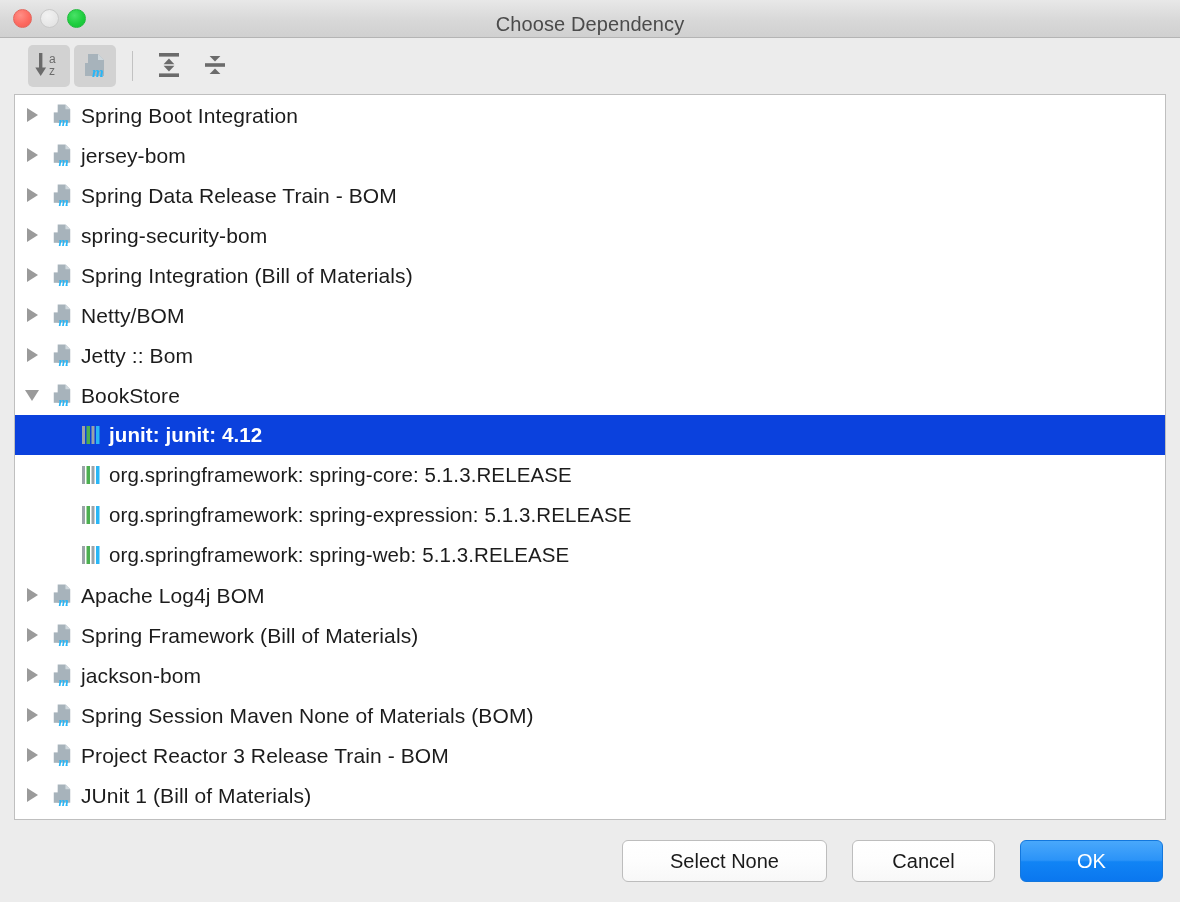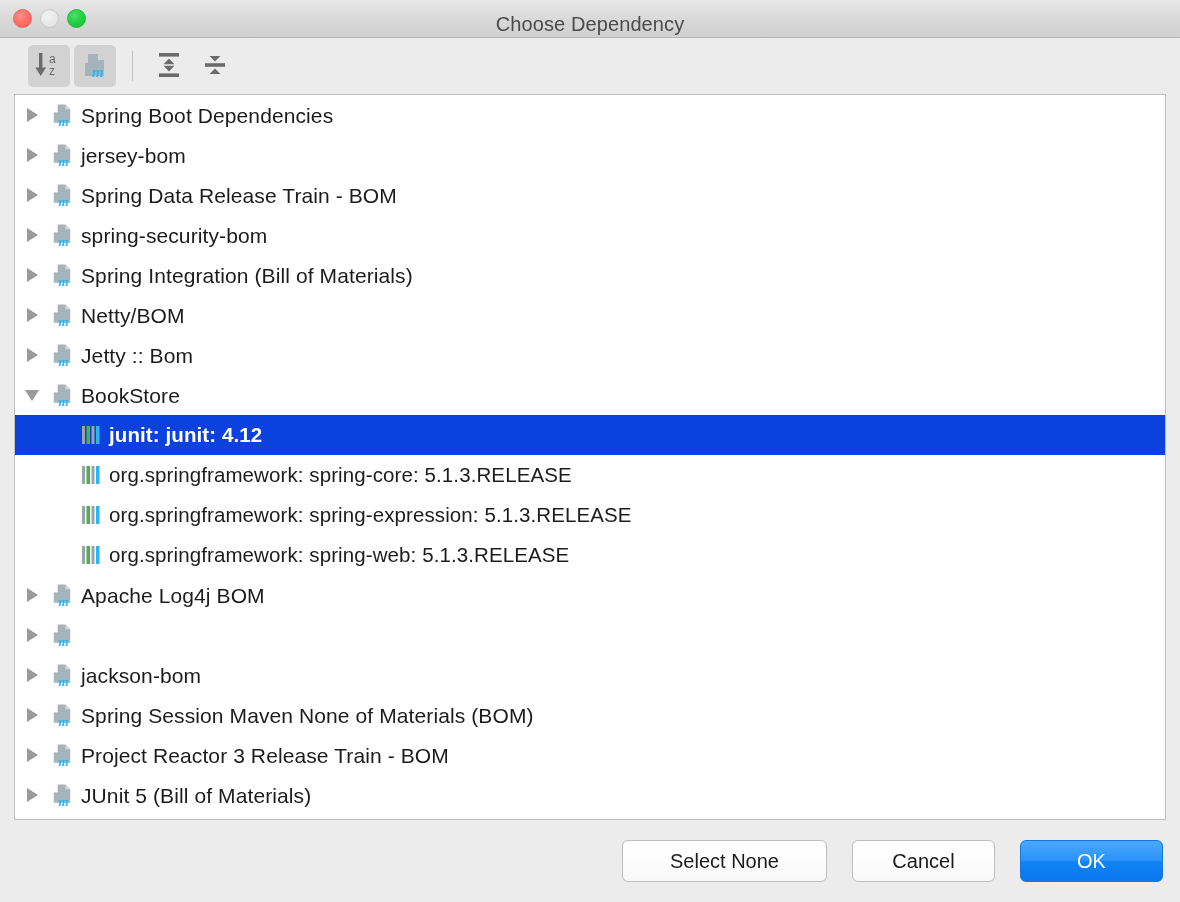"Spring Boot Dependencies" span.row-label { text: Dependencies -> Integration }
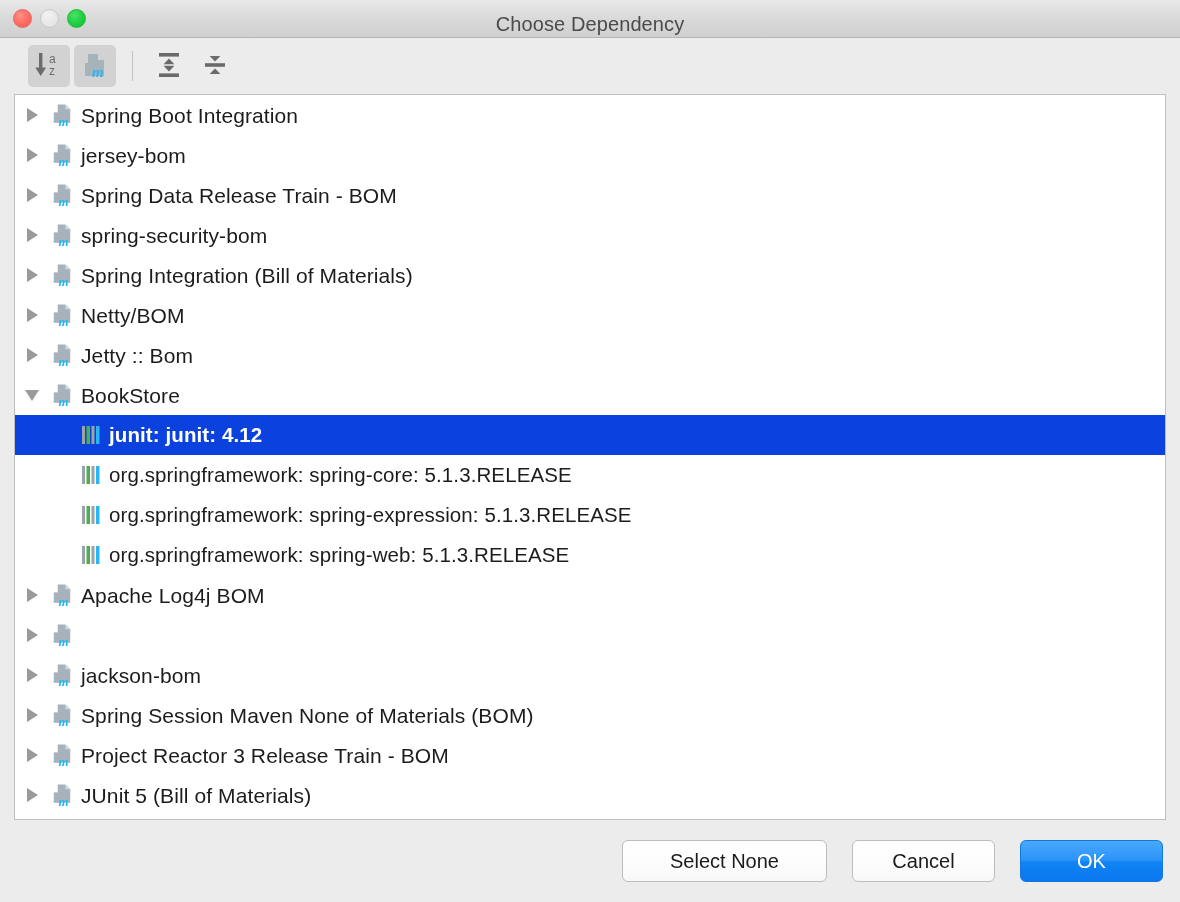"Spring Framework (Bill of Materials)" span.row-label { html: none -> <span>Spring Framework (Bill of Materials)</span> }
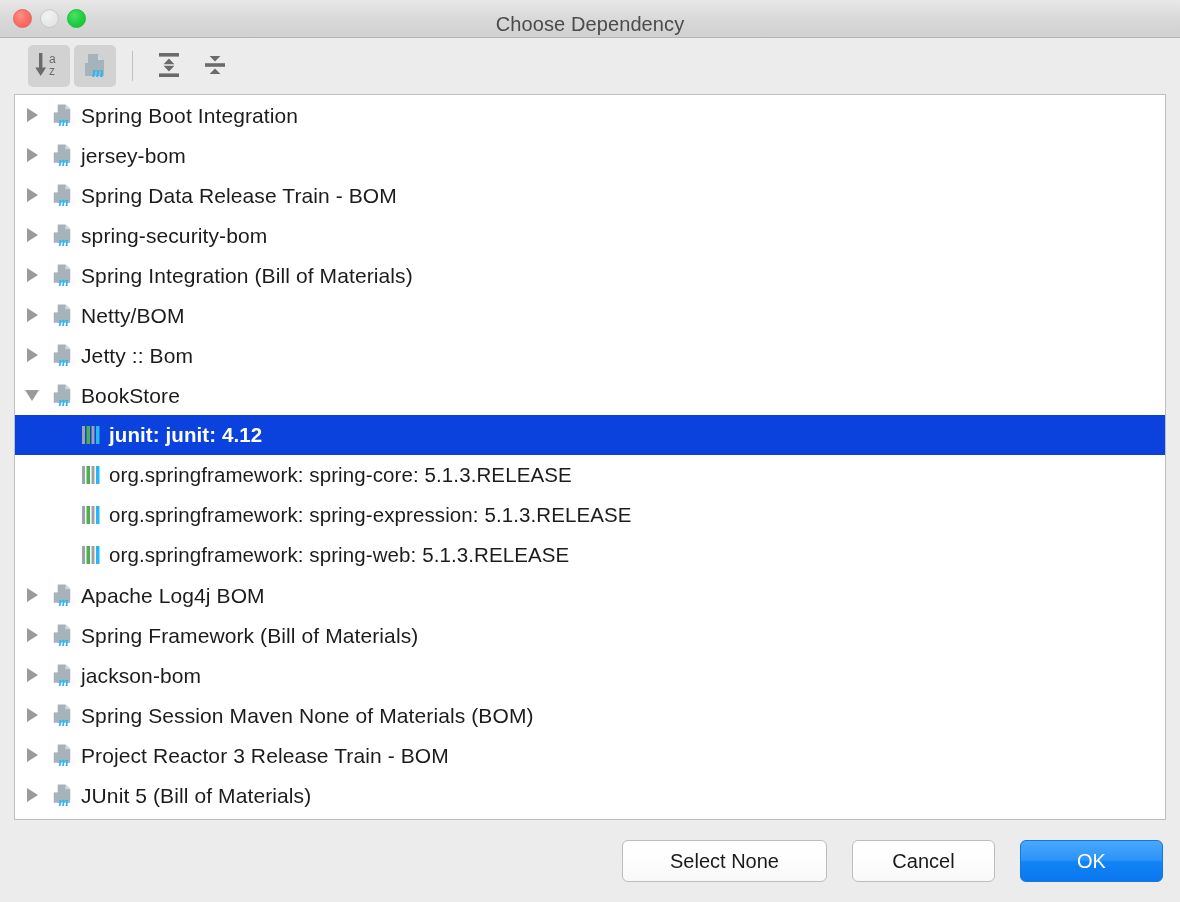"JUnit 5 (Bill of Materials)" span.row-label { text: 5 -> 1 }
